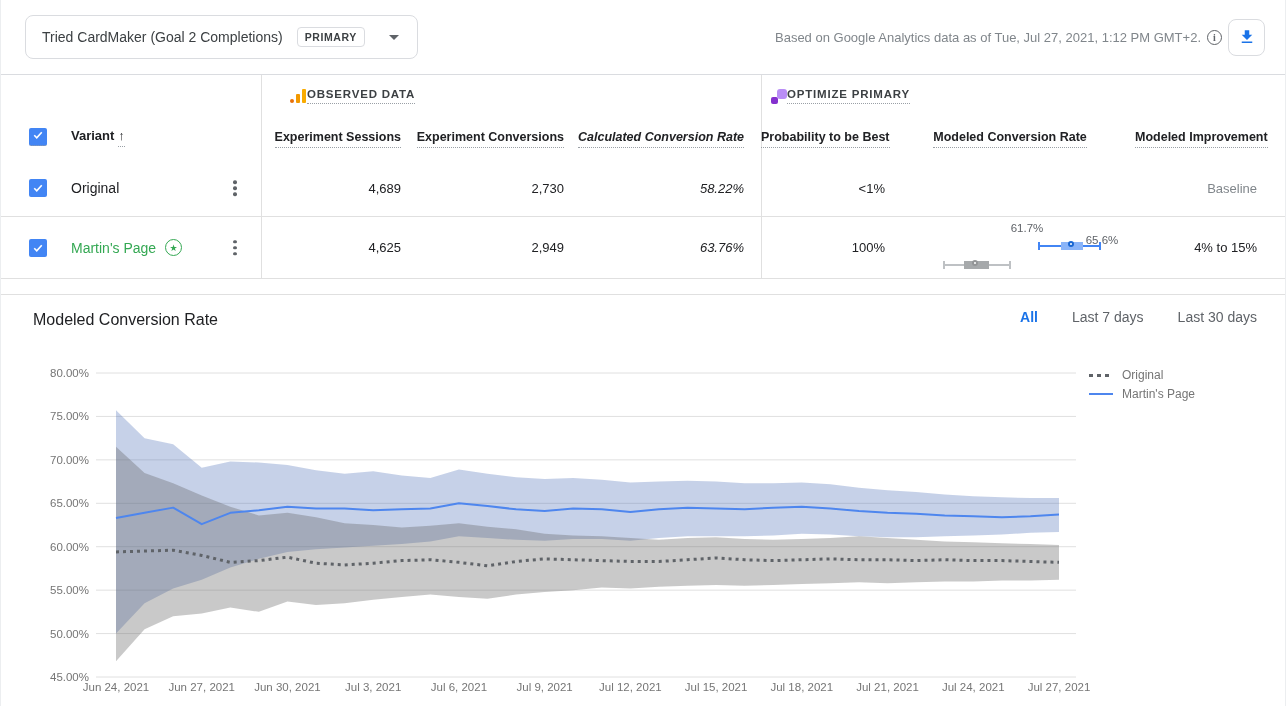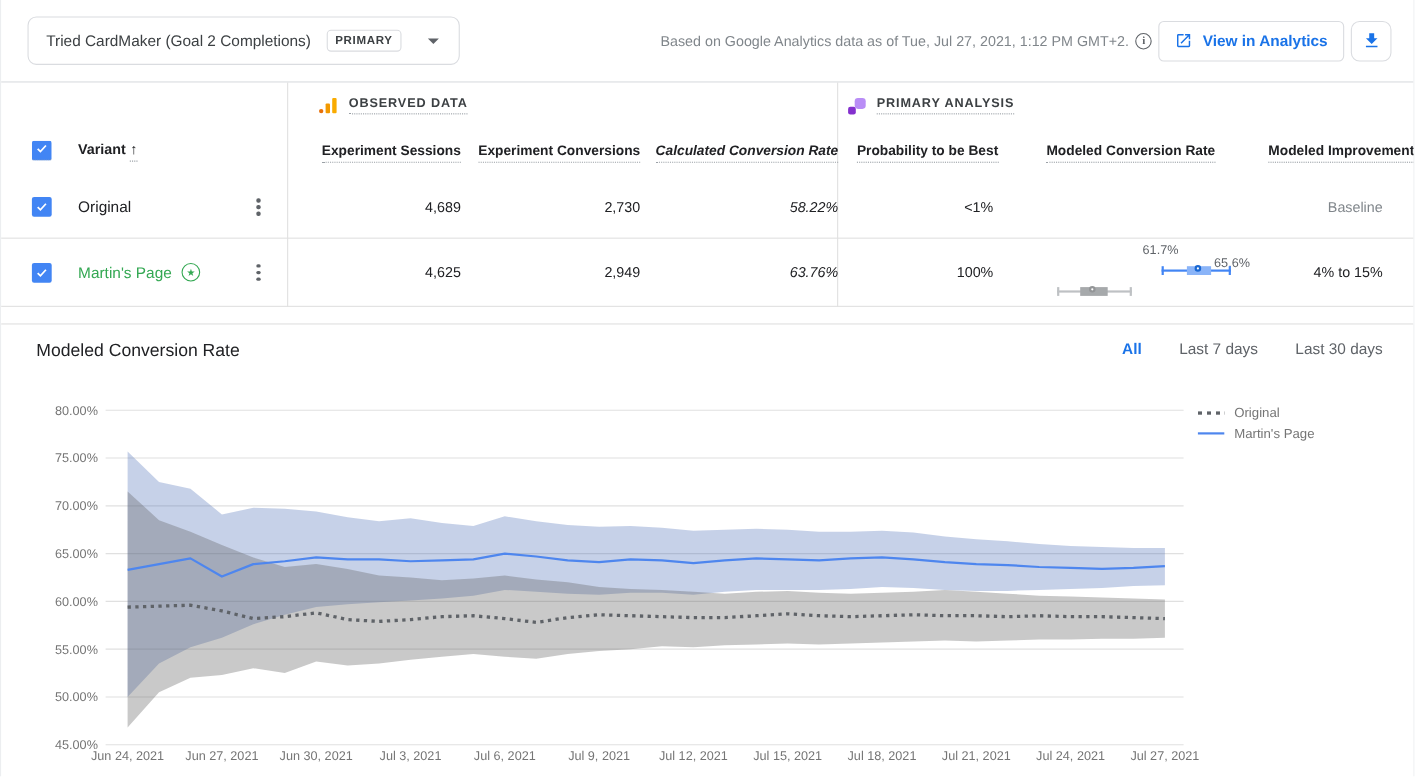"View in Analytics" button.btn-analytics { html: <button> <svg> <path></path> </svg> <span>View in Analytics</span> </button> -> none }
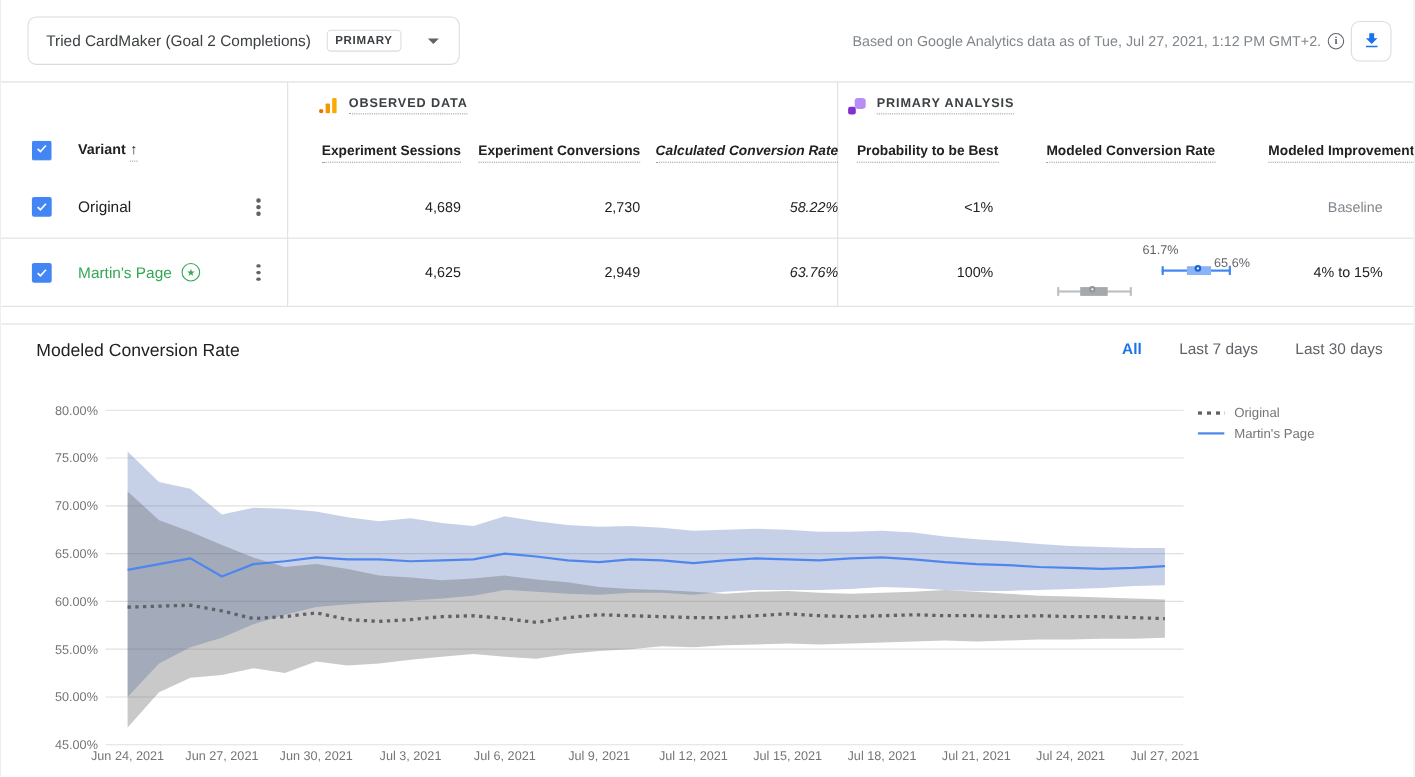"OBSERVED DATA" .sec-label { gap: 10px -> none }
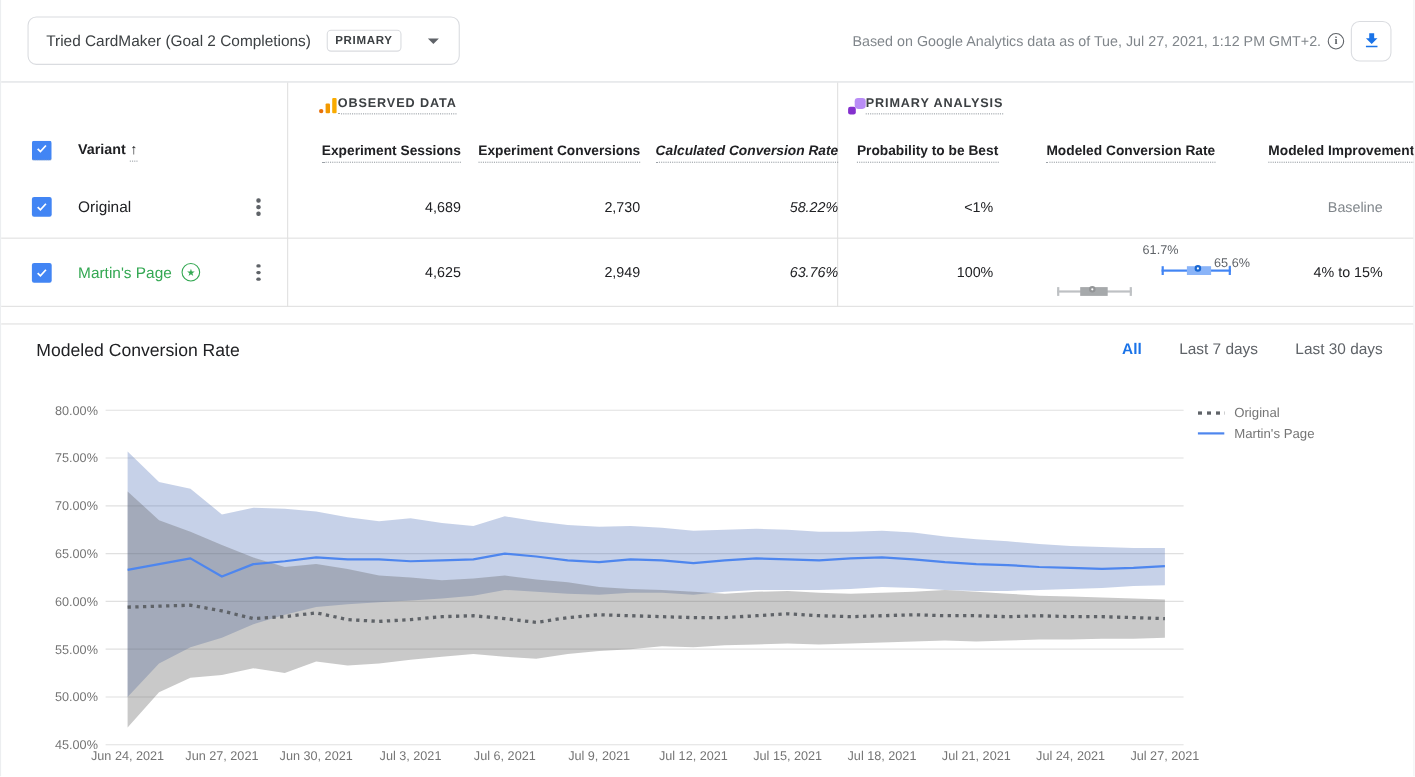"PRIMARY ANALYSIS" span.sec-text { text: PRIMARY ANALYSIS -> OPTIMIZE PRIMARY }
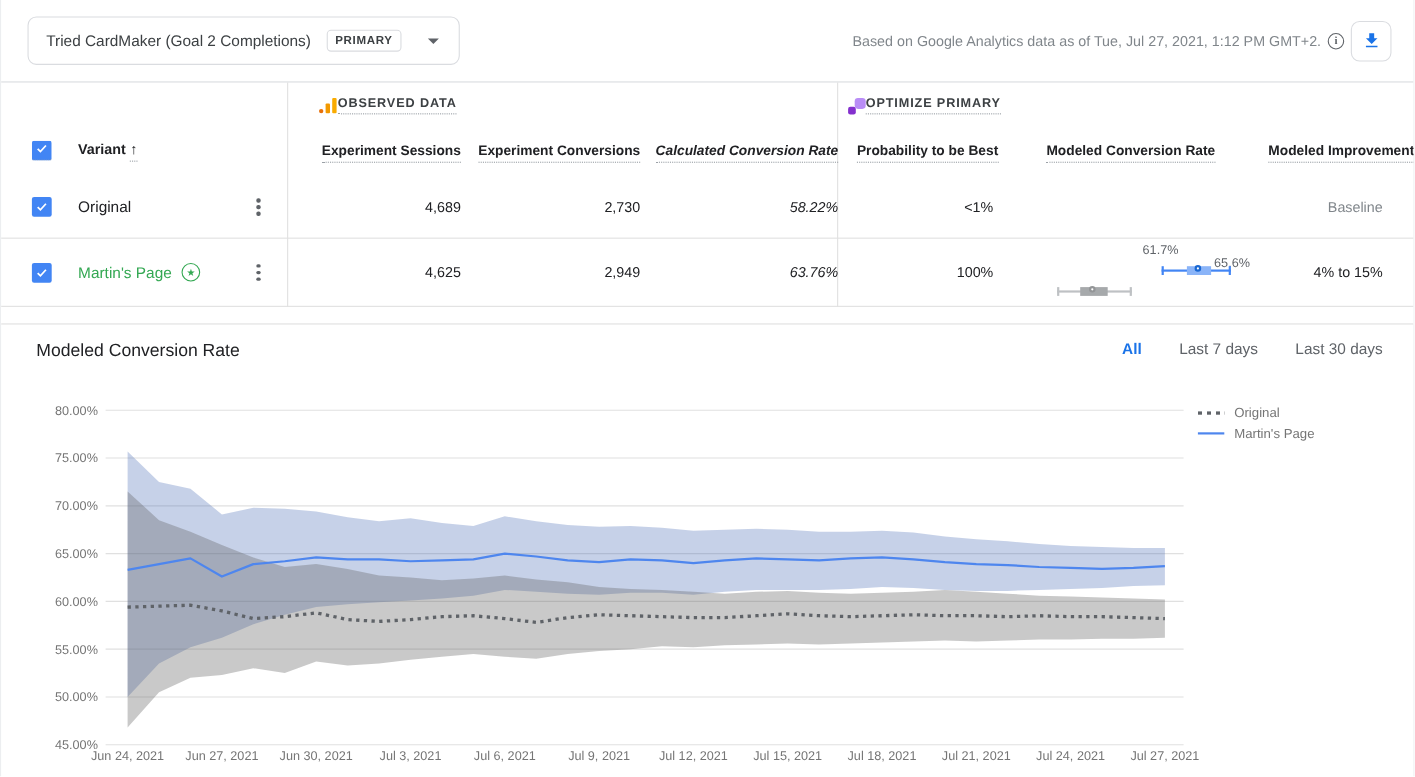"Experiment Sessions" .c-sess { margin-left: 18px -> none }
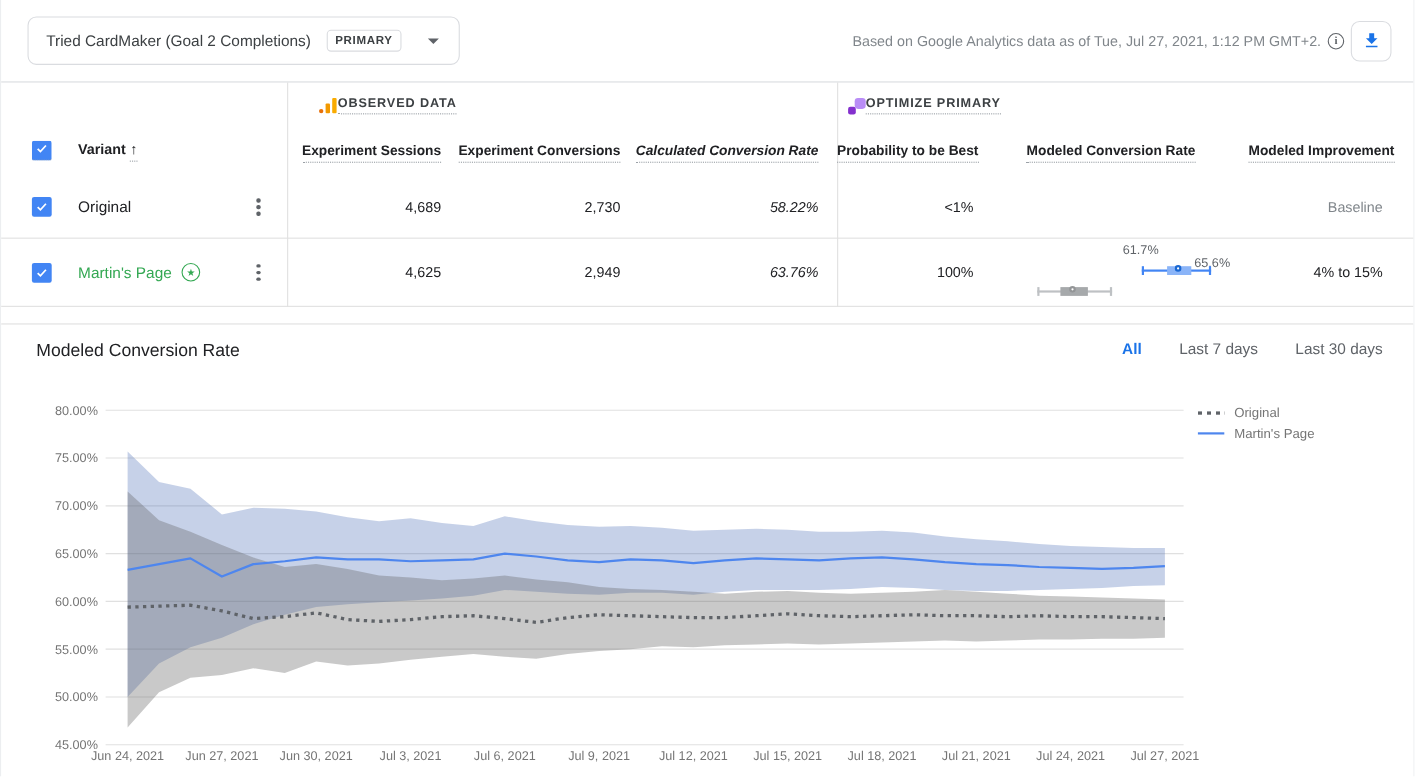"61.7%" span.eb-label { left: 152px -> 142px }
